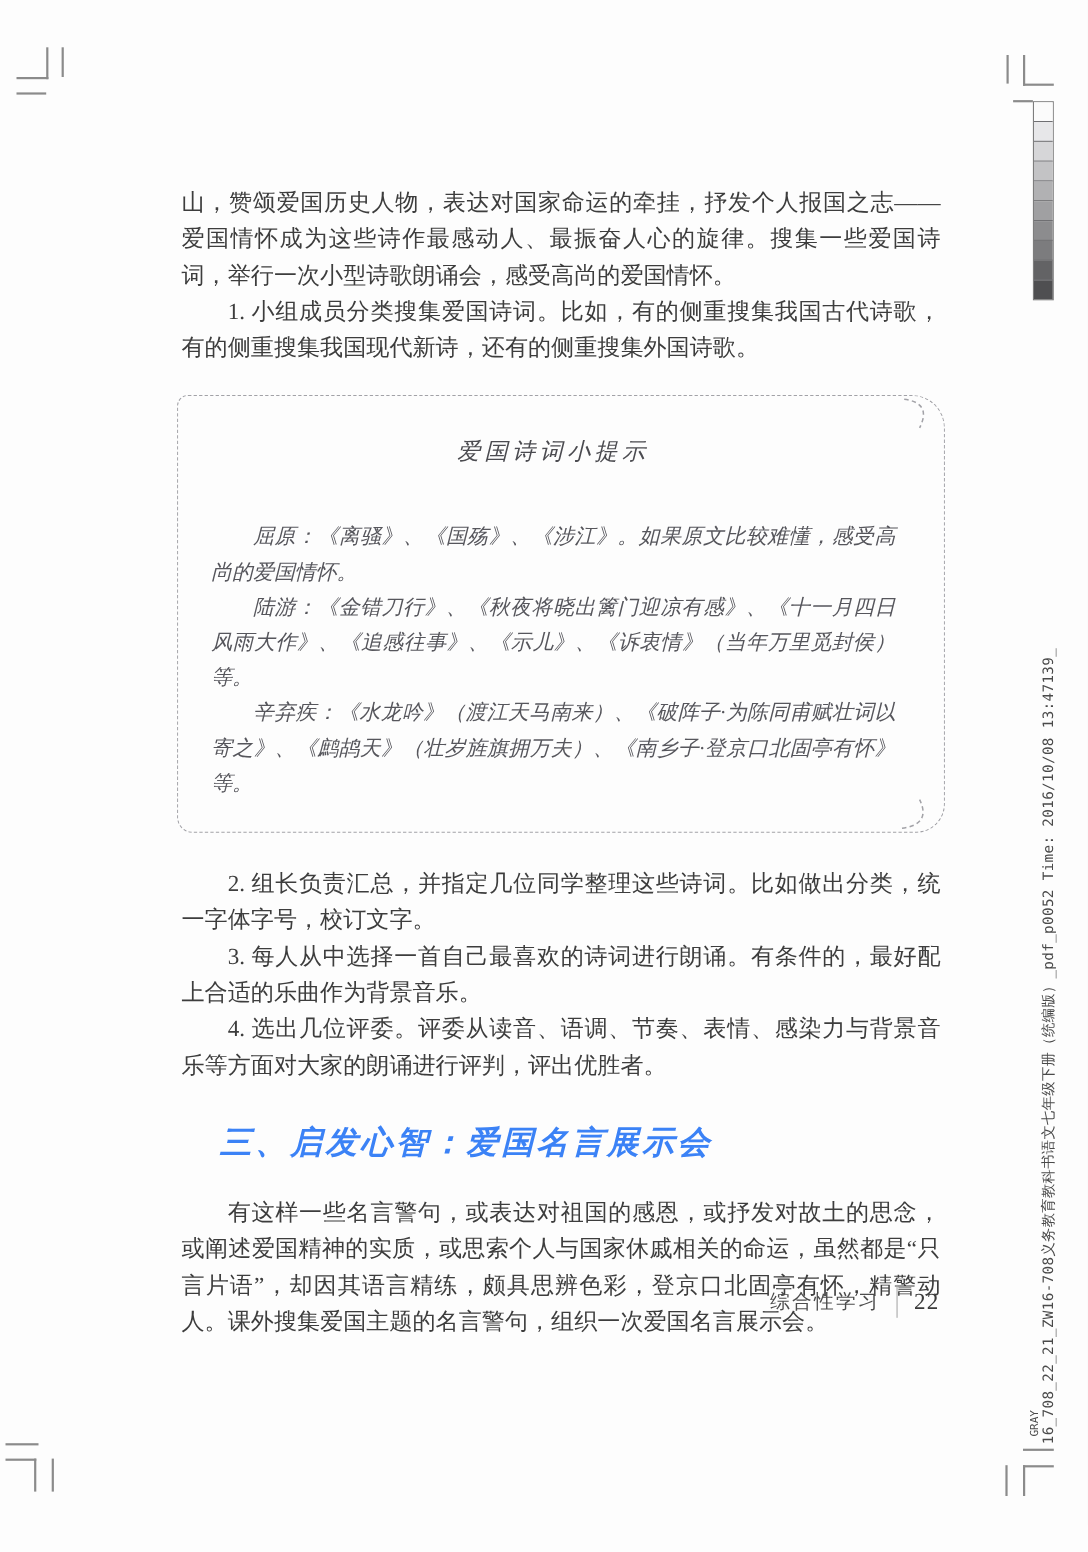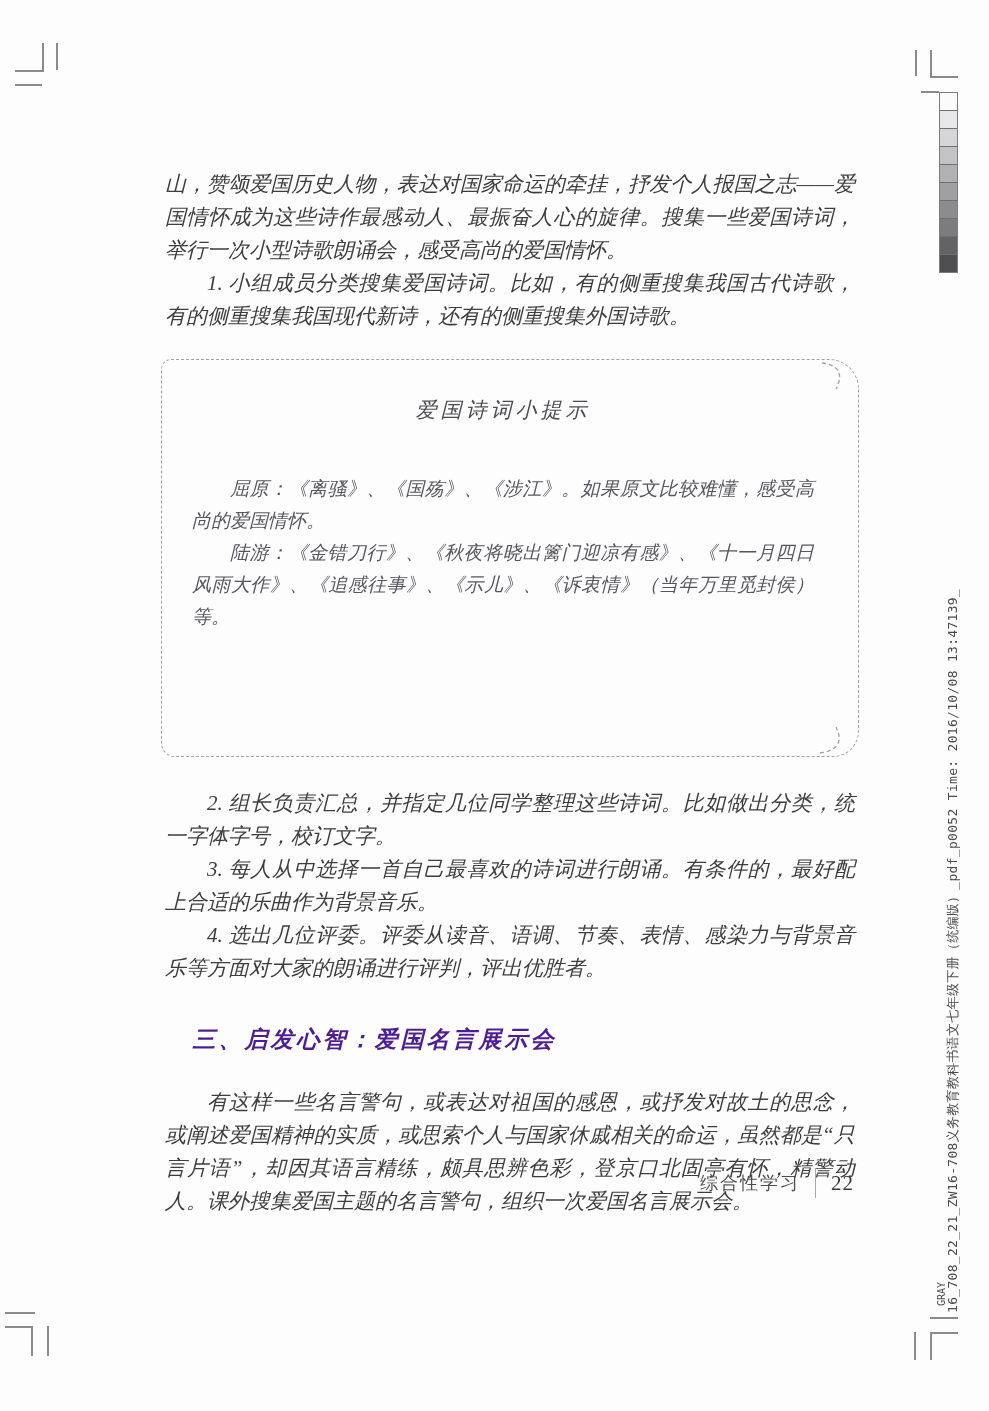"山，赞颂爱国历史人物，表达对国家命运的牵挂，抒发个人报国之志——爱国情怀成为这些" .content p { font-style: italic -> none }
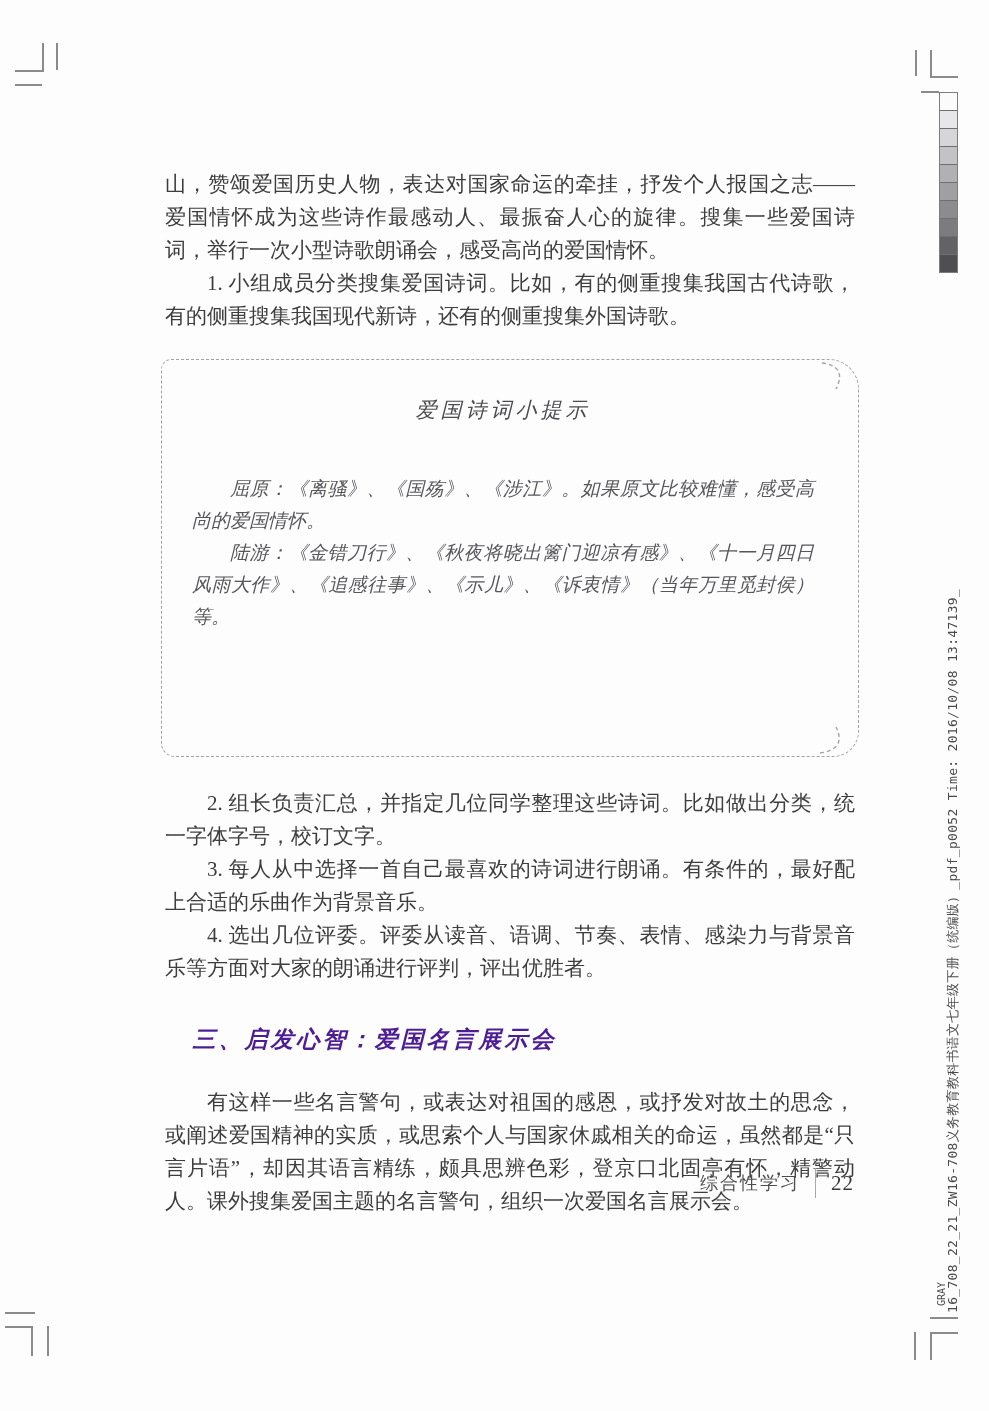"辛弃疾：《水龙吟》（渡江天马南来）、《破阵子·为陈同甫赋壮词以寄之》、《鹧鸪天》" p.tip-line { html: none -> <p>辛弃疾：《水龙吟》（渡江天马南来）、《破阵子·为陈同甫赋壮词以寄之》、《鹧鸪天》（壮岁旌旗拥万夫）、《南乡子·登京口北固亭有怀》等。</p> }
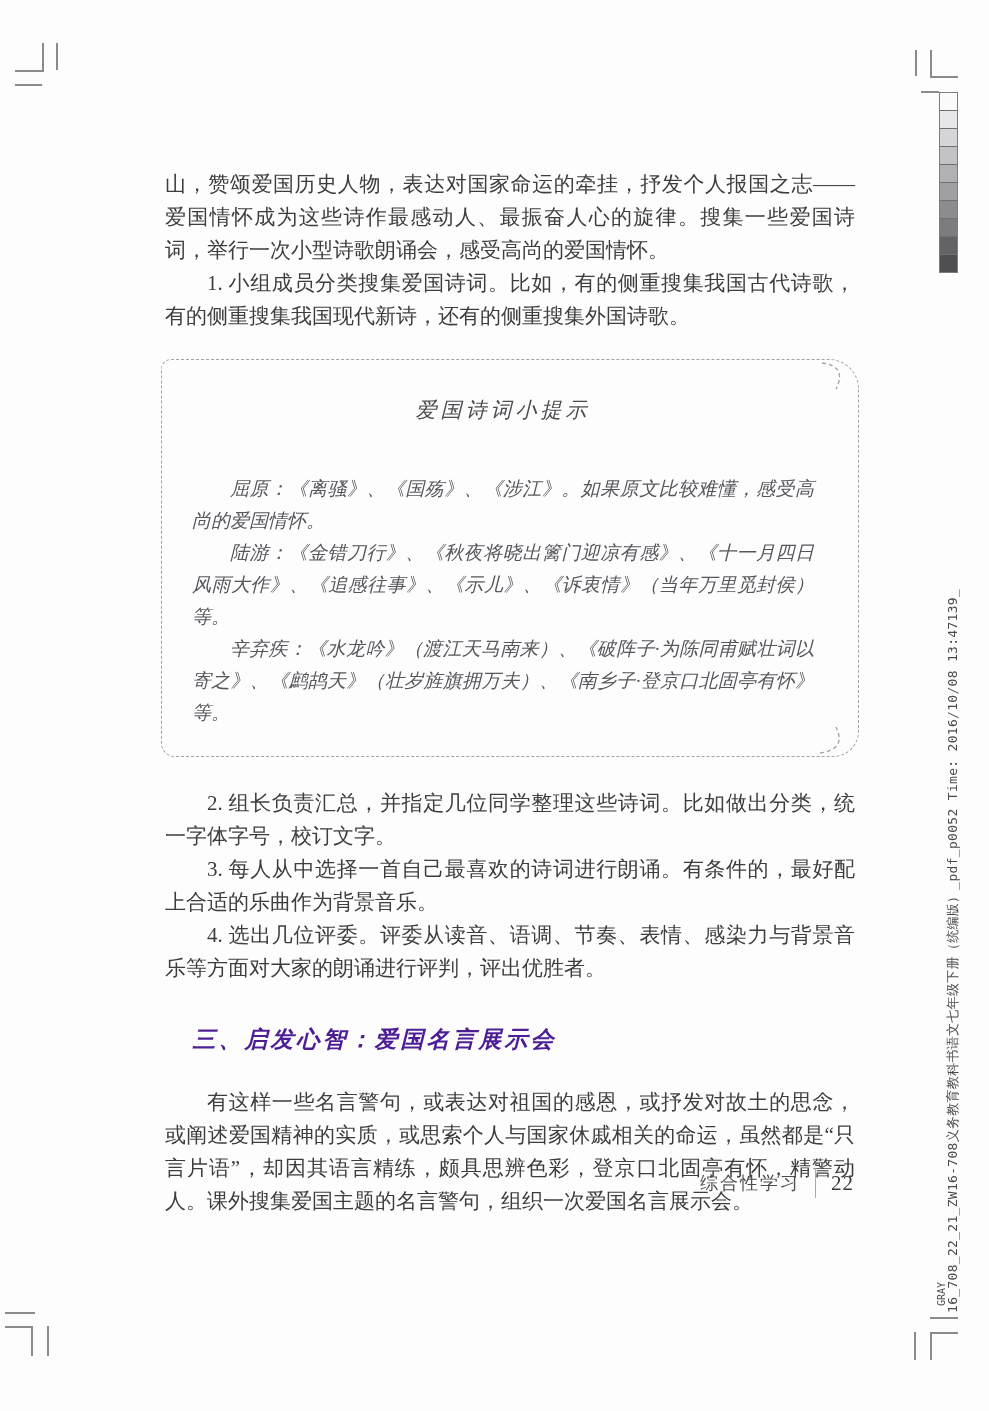"三、启发心智：爱国名言展示会" .section-heading { color: #4c1d95 -> #3b82f6; font-size: 23px -> 29px }
